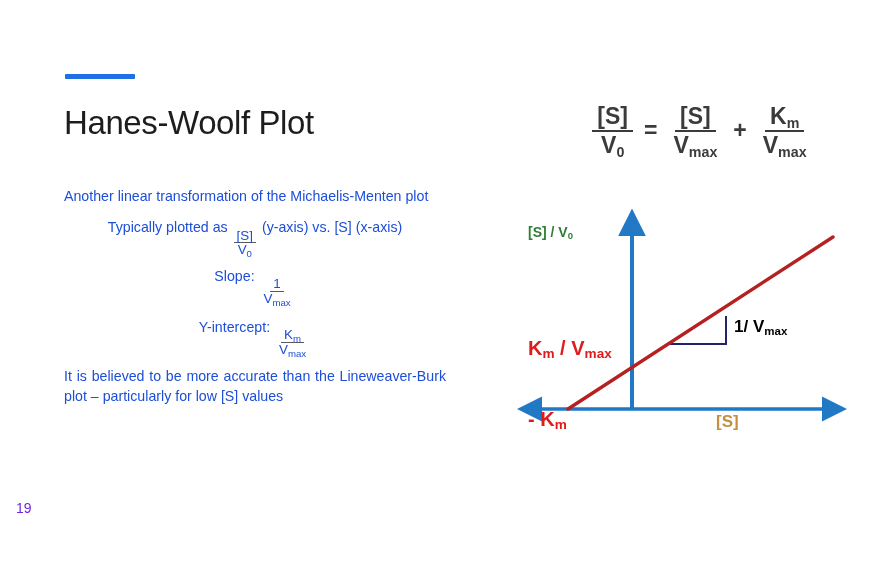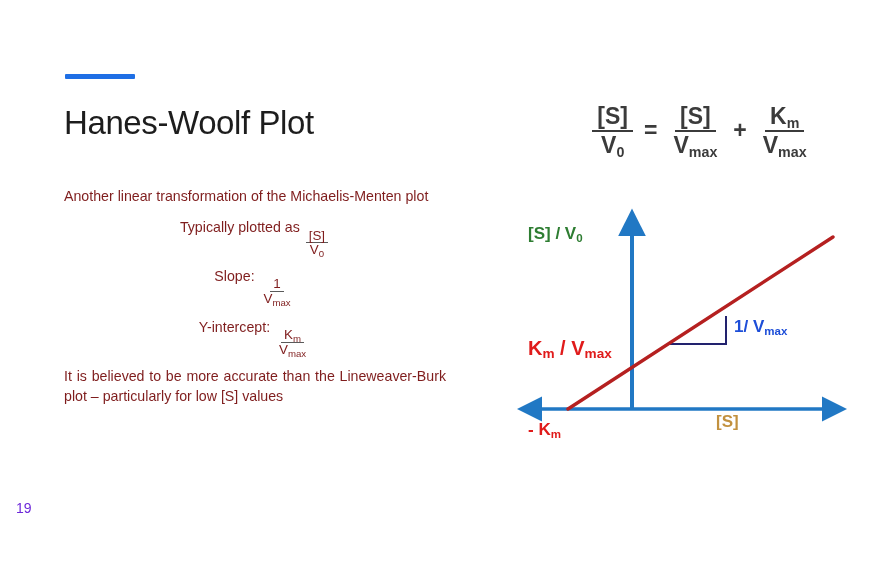"Another linear transformation of the" .body-col { color: #7f1d1d -> #1d4ed8 }
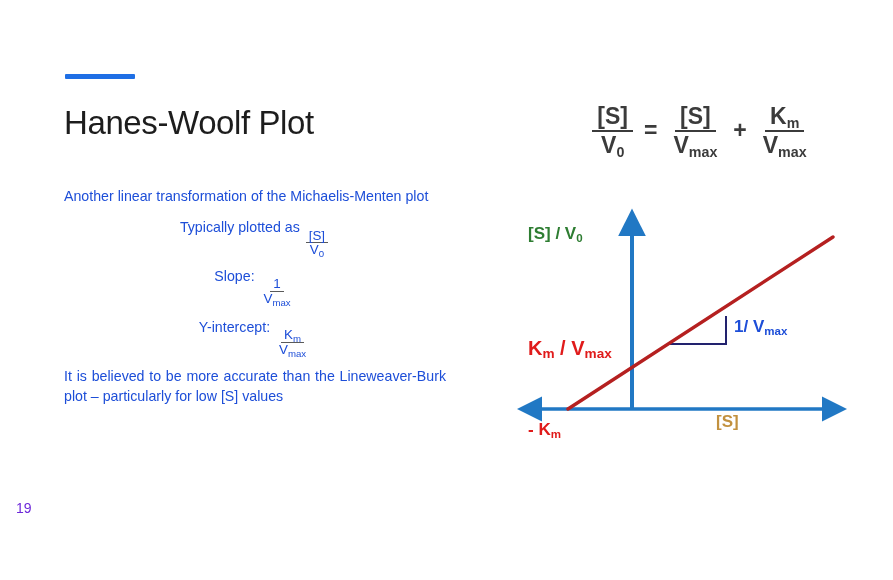"(y-axis) vs. [S] (x-axis)" span { html: none -> <span>(y-axis) vs. [S] (x-axis)</span> }
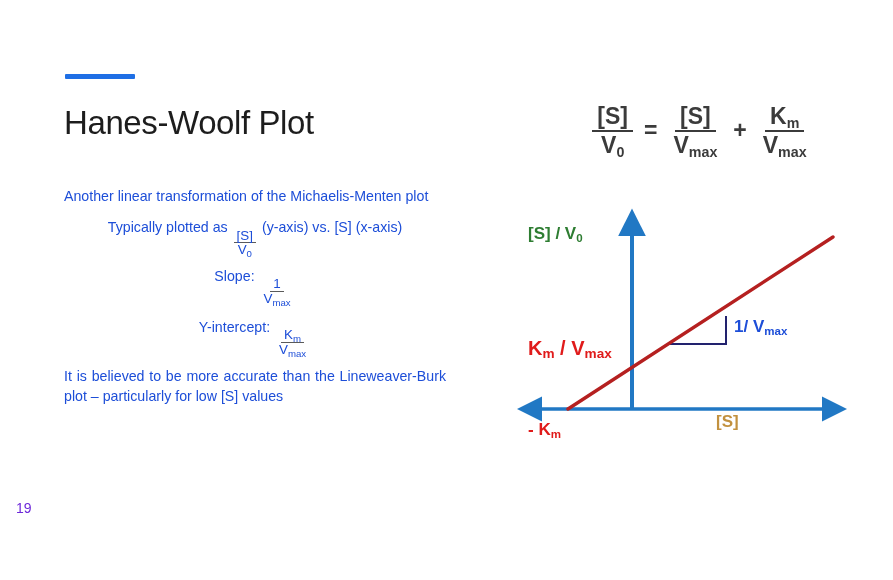"[S] / V0" #label-yaxis { font-size: 17px -> 14px }
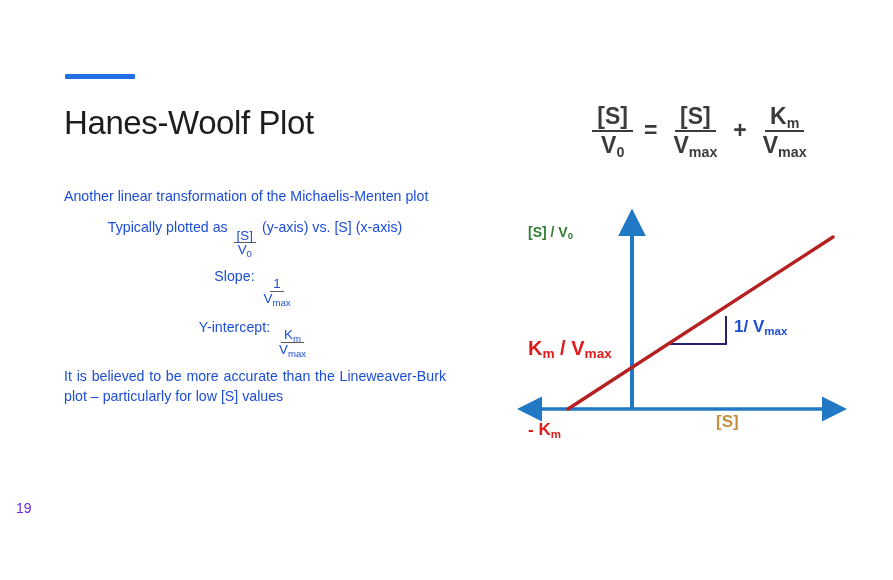"1/ Vmax" #label-slope { color: #1d4ed8 -> #000000 }
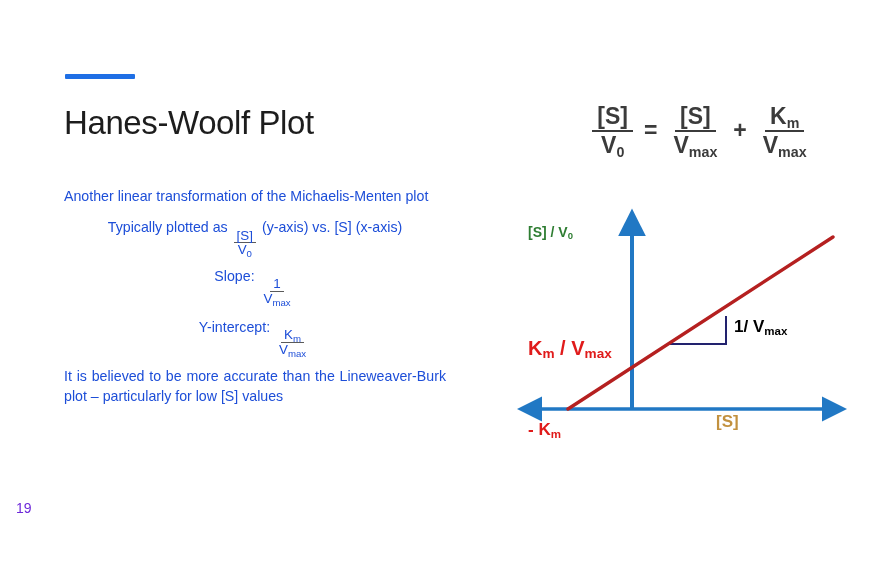"- Km" #label-xint { font-size: 17px -> 20px; top: 222px -> 210px }
